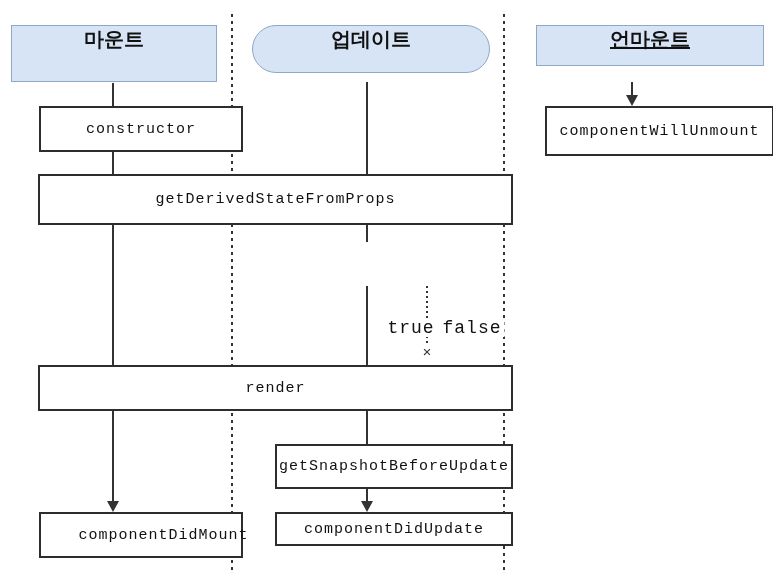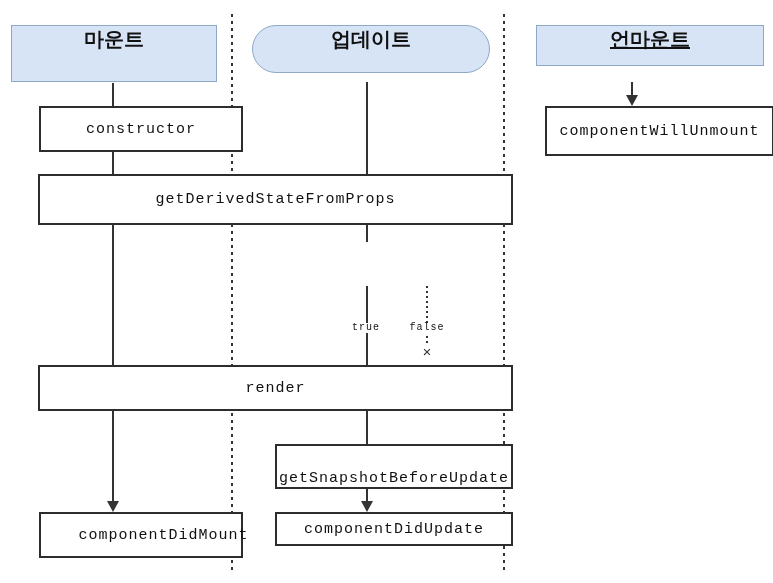"true" .branch-label { font-size: 10px -> 18px; margin-left: none -> 45px }
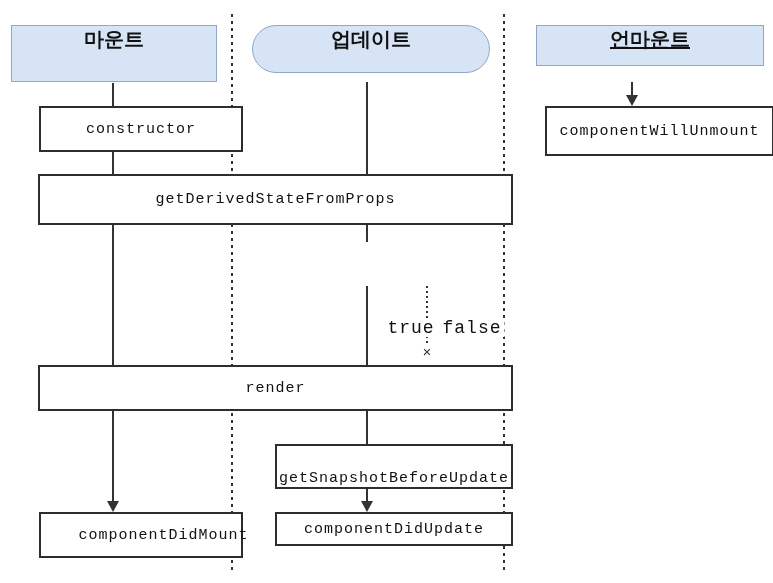"getSnapshotBeforeUpdate" .n-gsbu { align-items: flex-end -> none }
